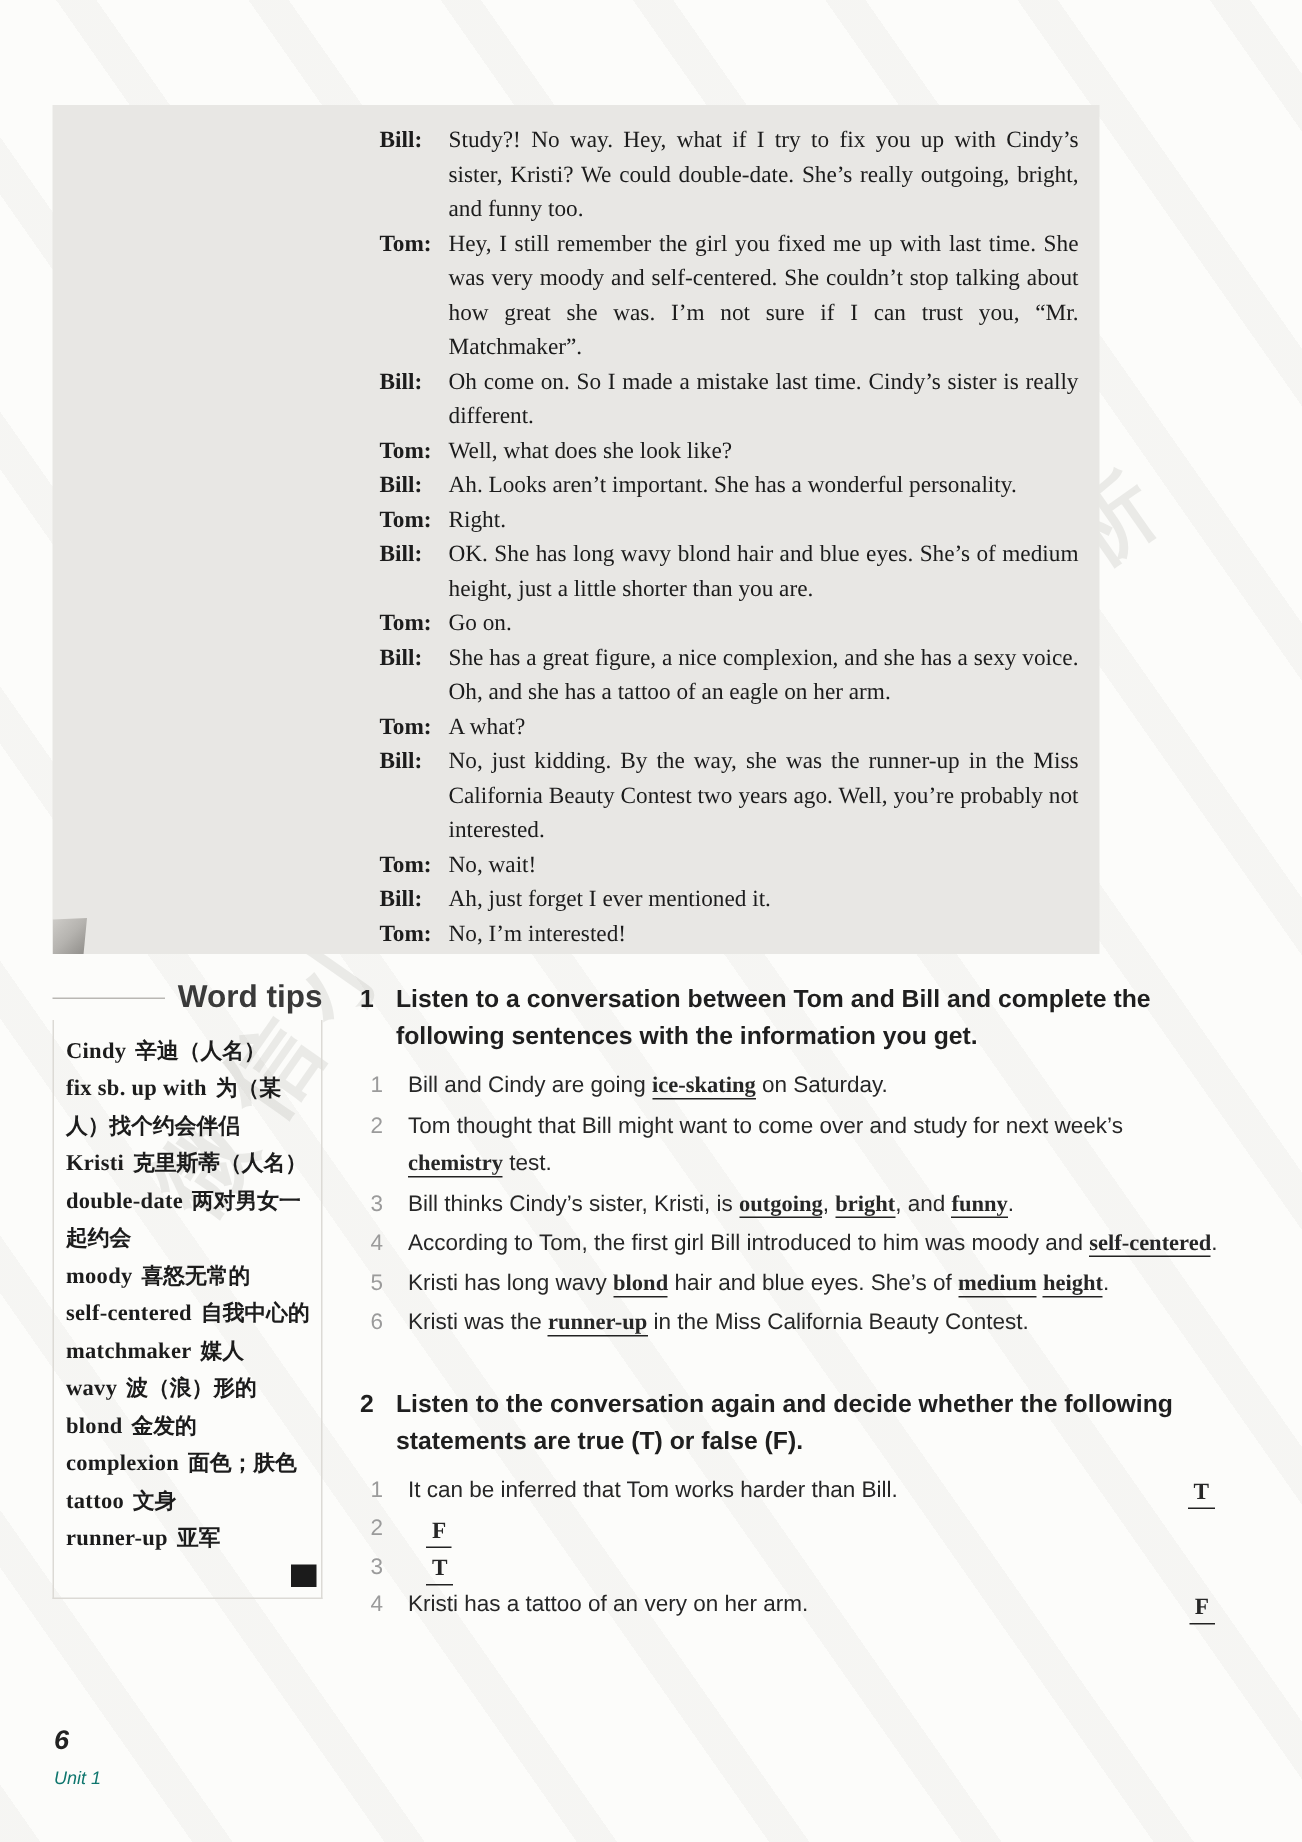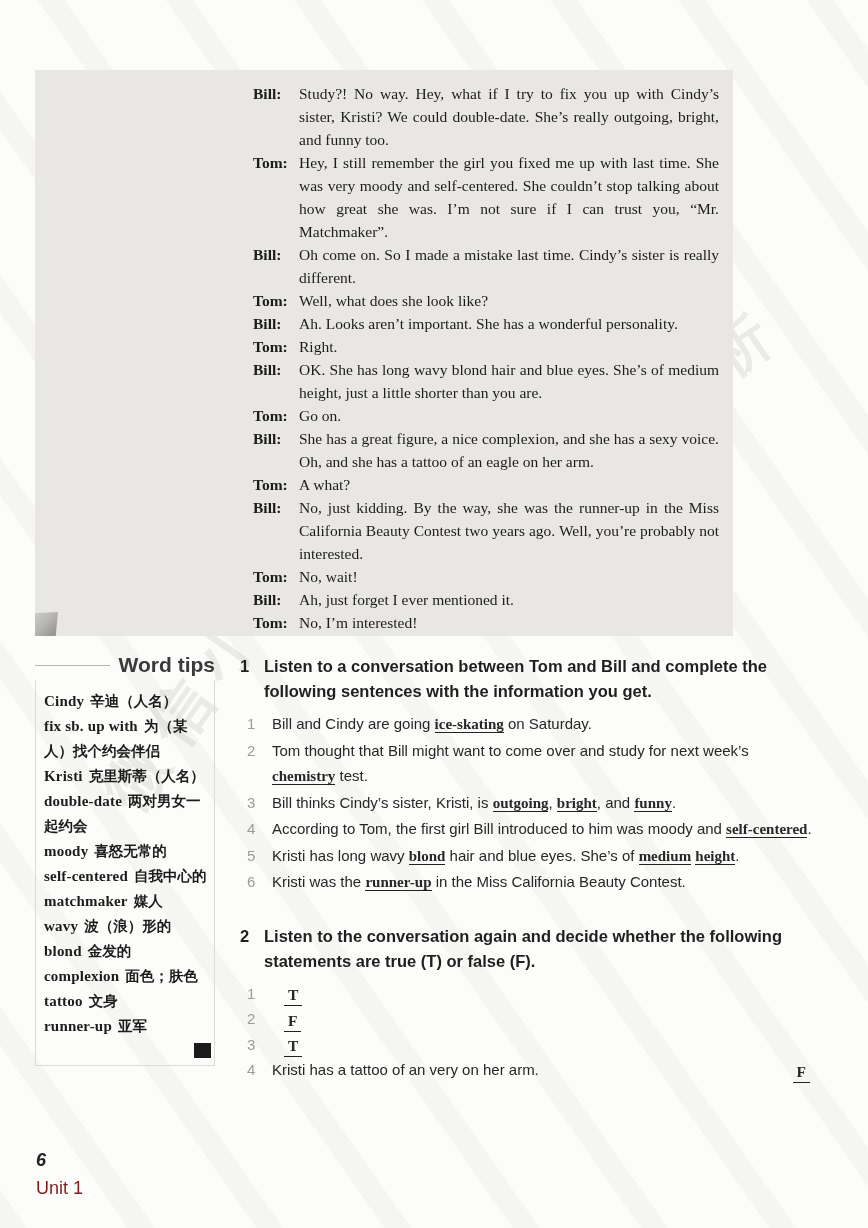"It can be inferred that" div.item-text { html: none -> <div>It can be inferred that Tom works harder than Bill.</div> }
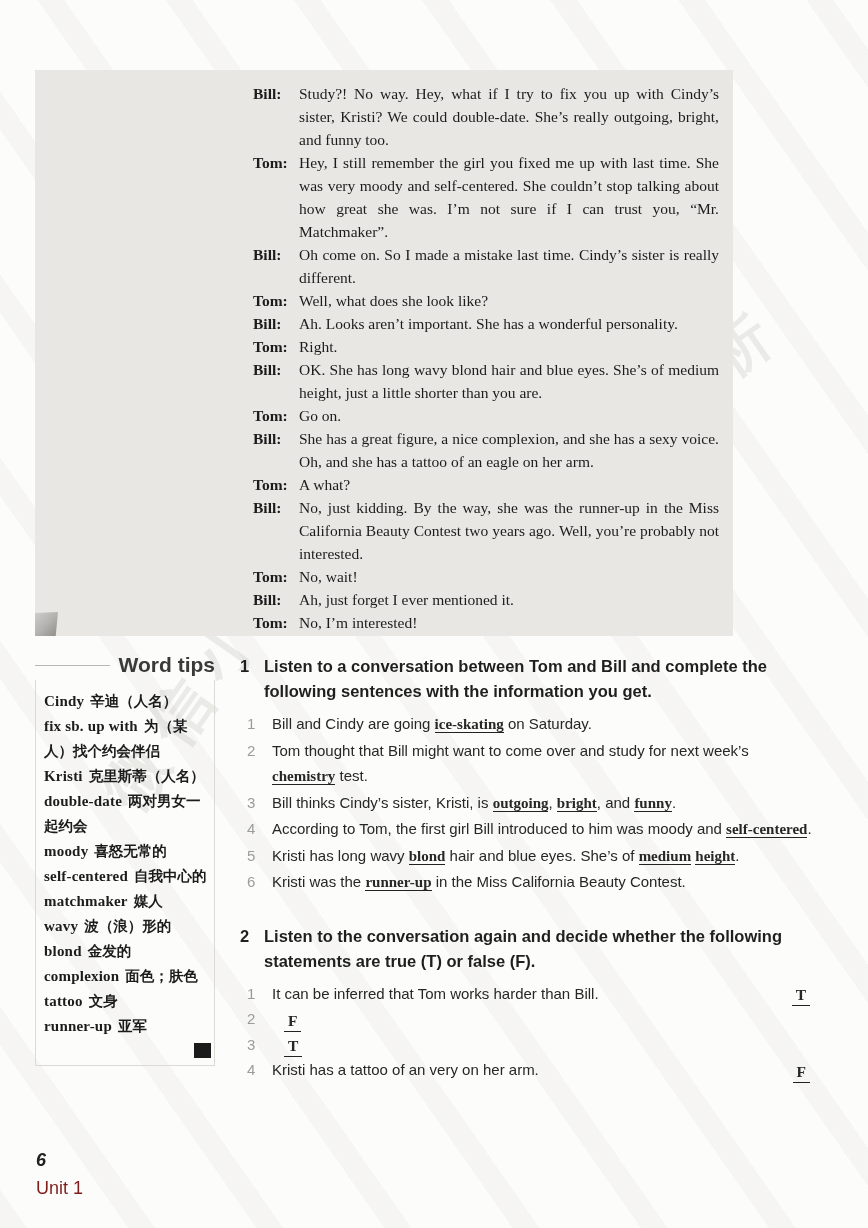"Unit 1" .unit-label { color: #7f1d1d -> #0f766e; font-size: 18px -> 12px; font-style: none -> italic }
